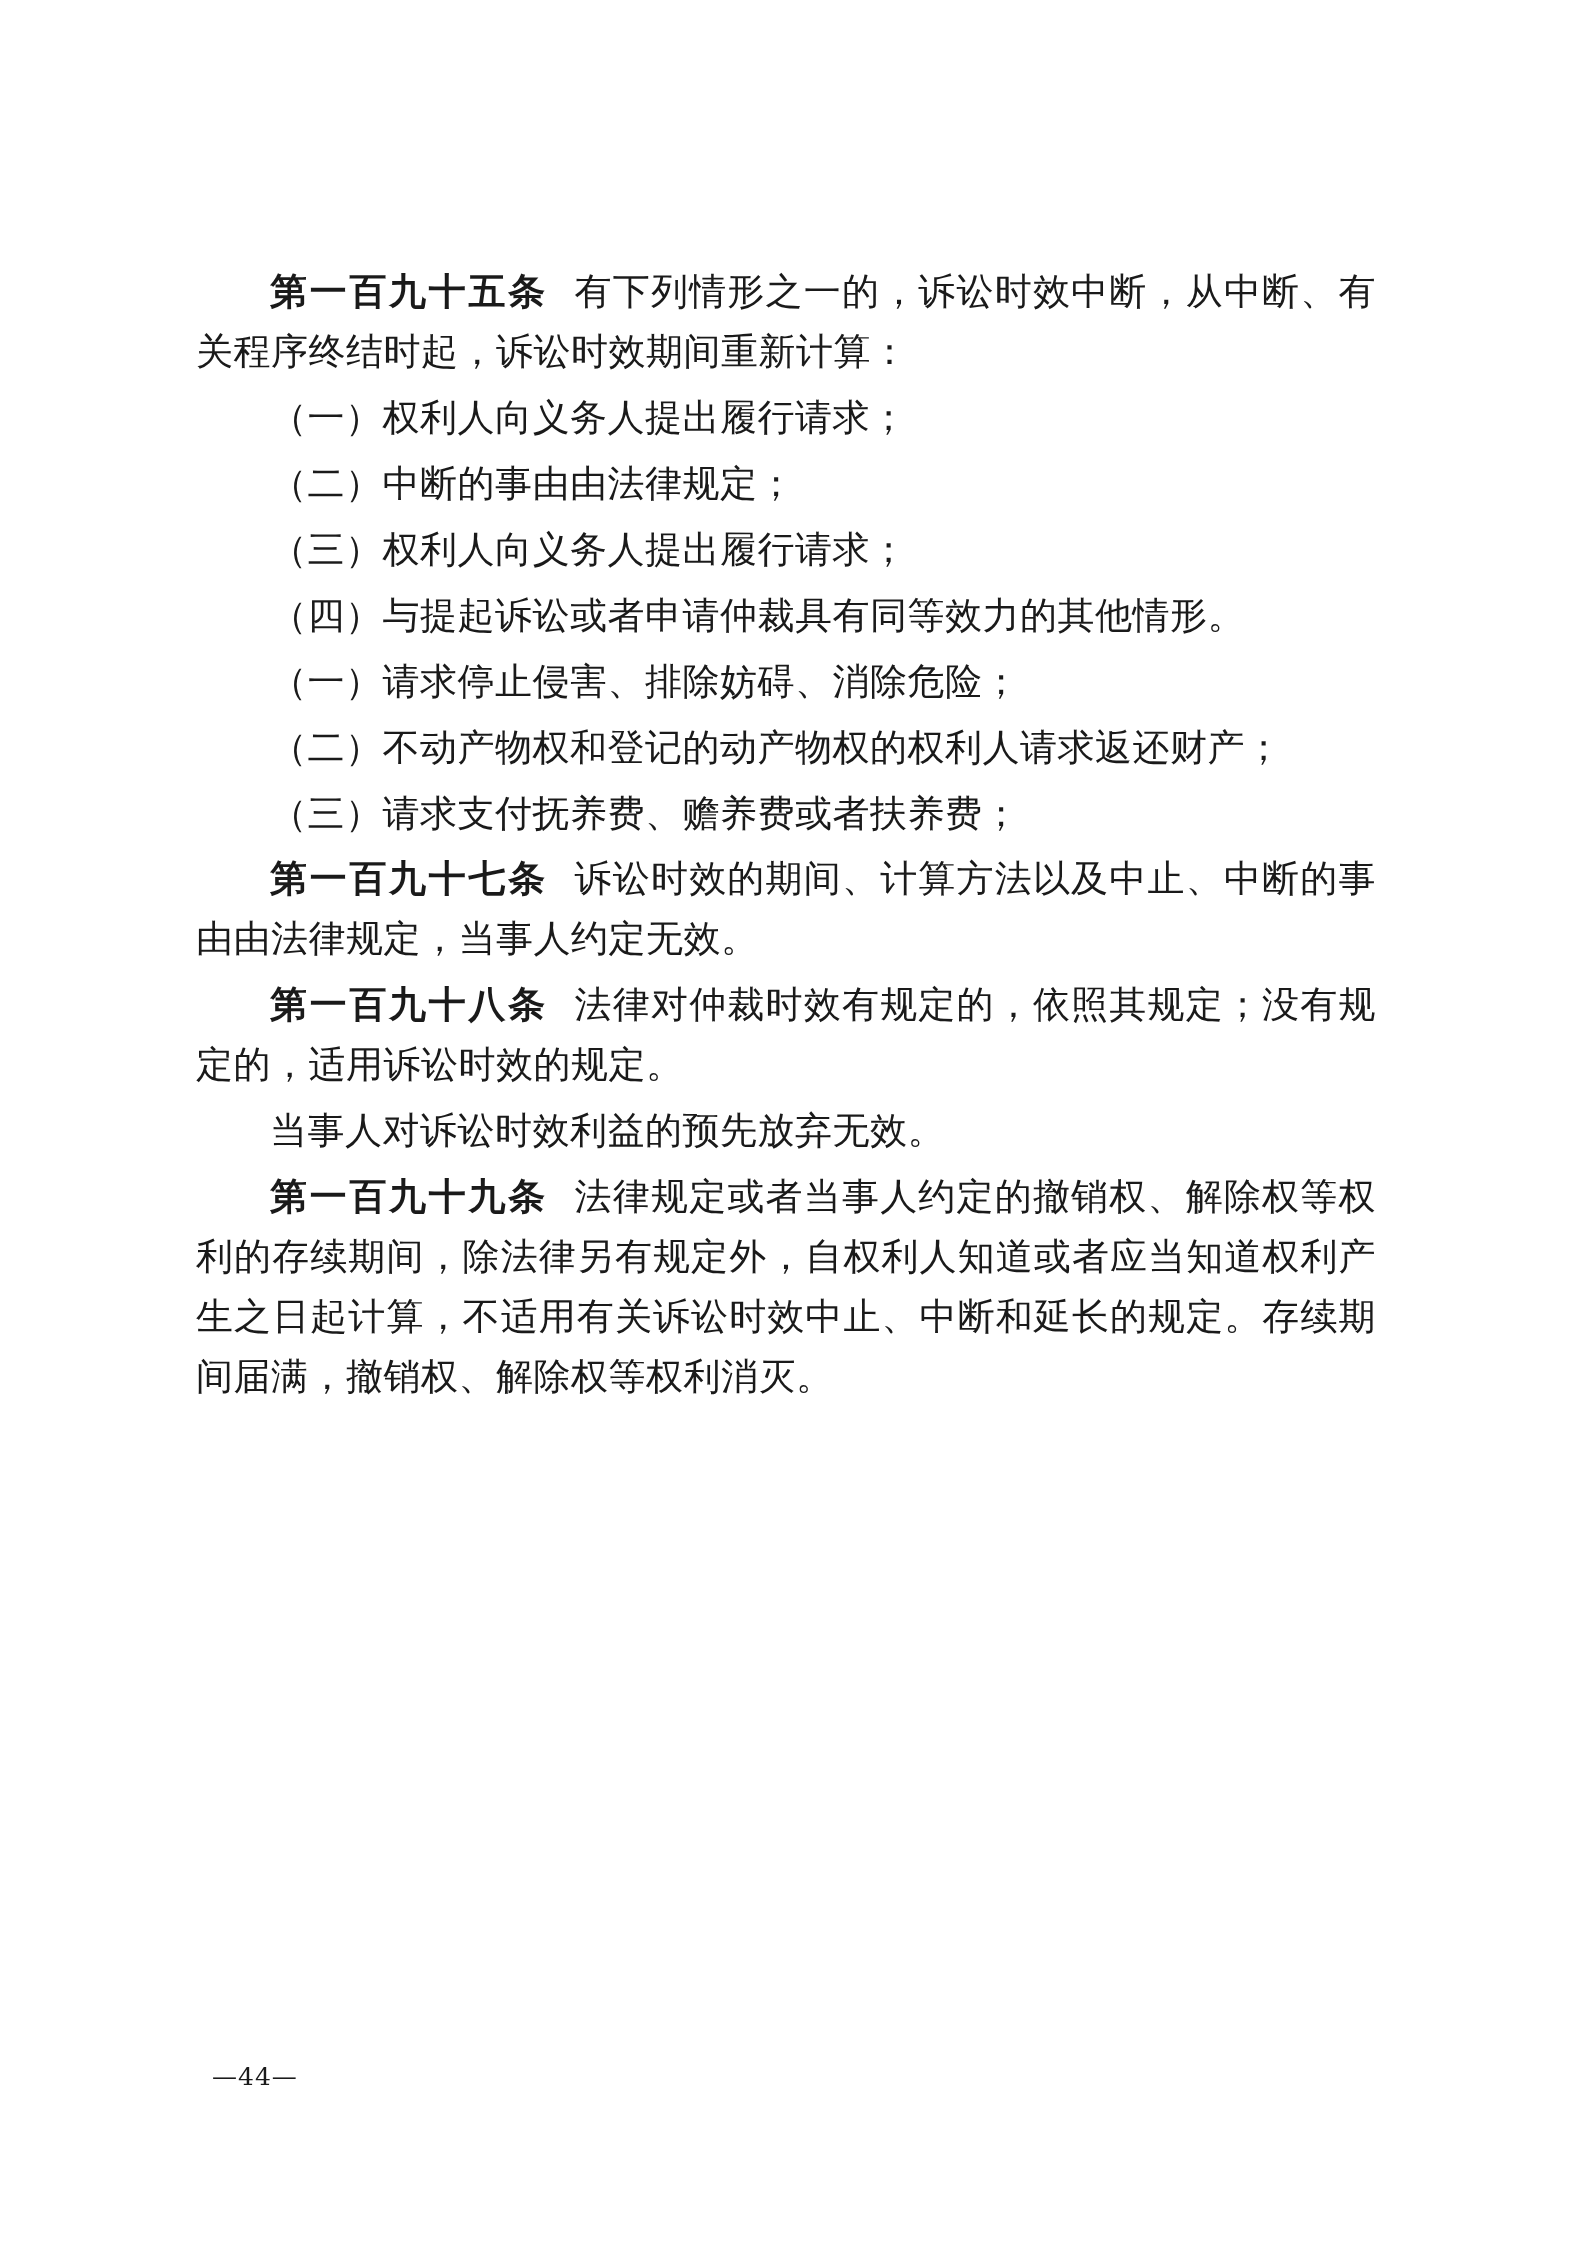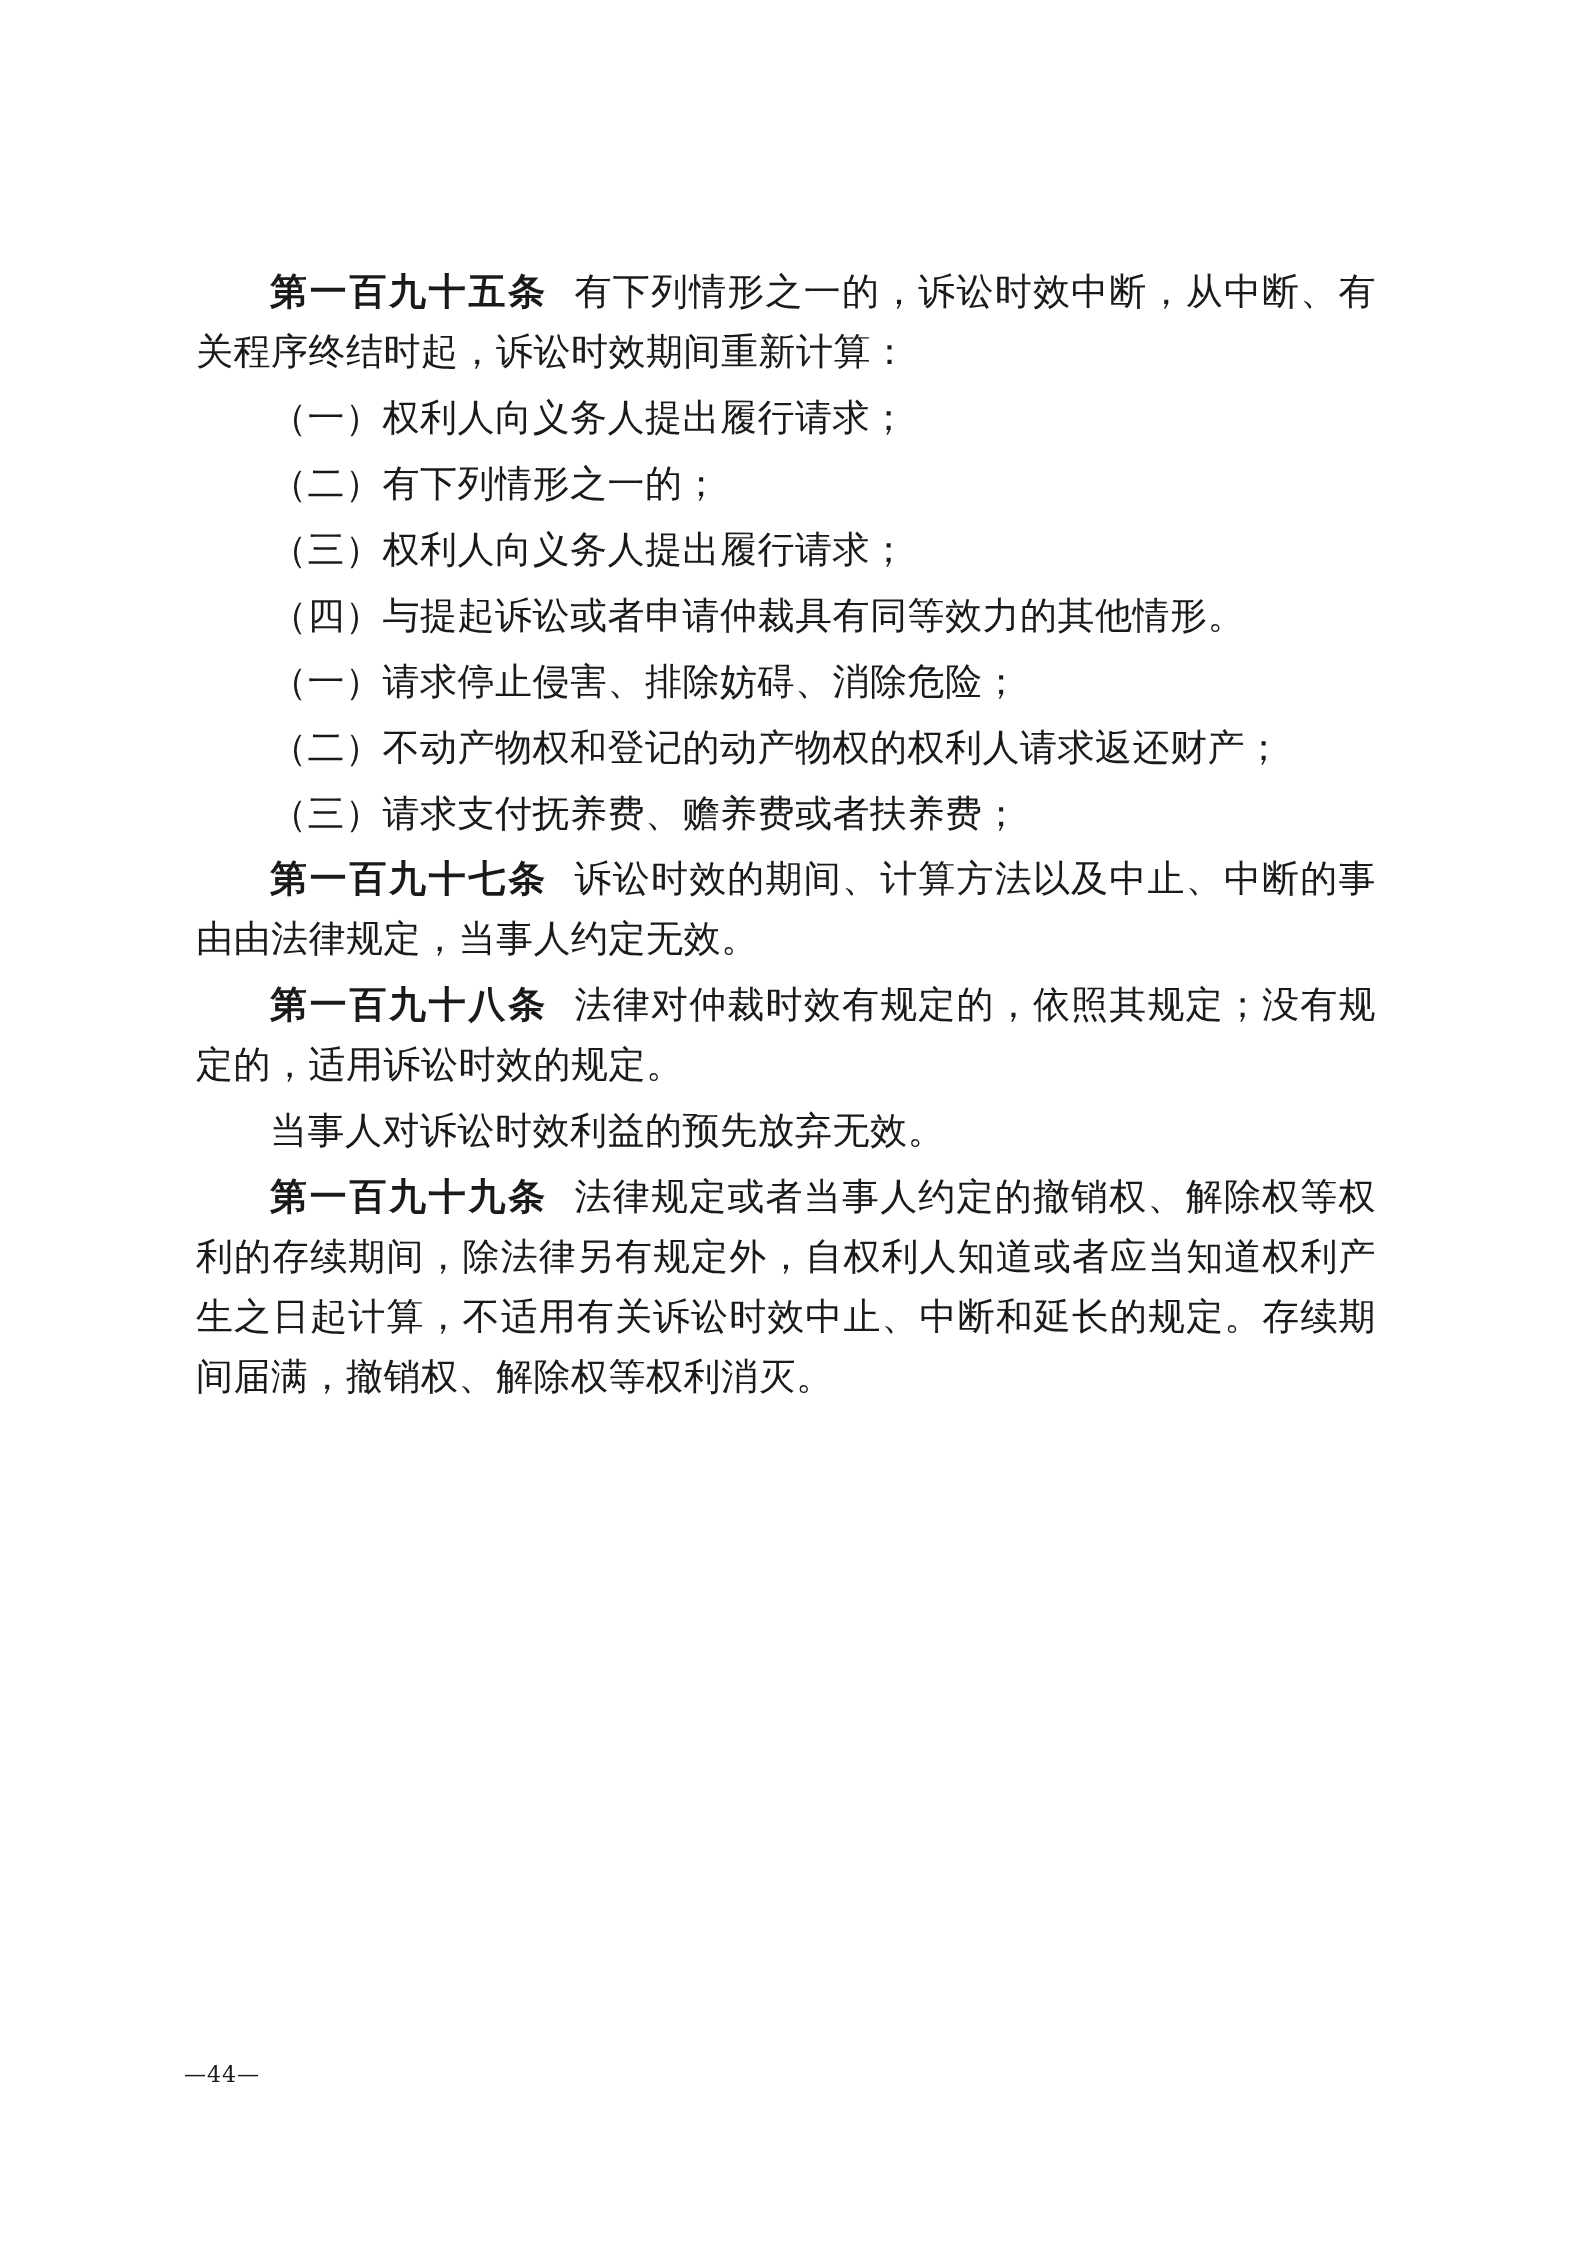"（二）有下列情形之一的；" span { text: 有下列情形之一的 -> 中断的事由由法律规定 }
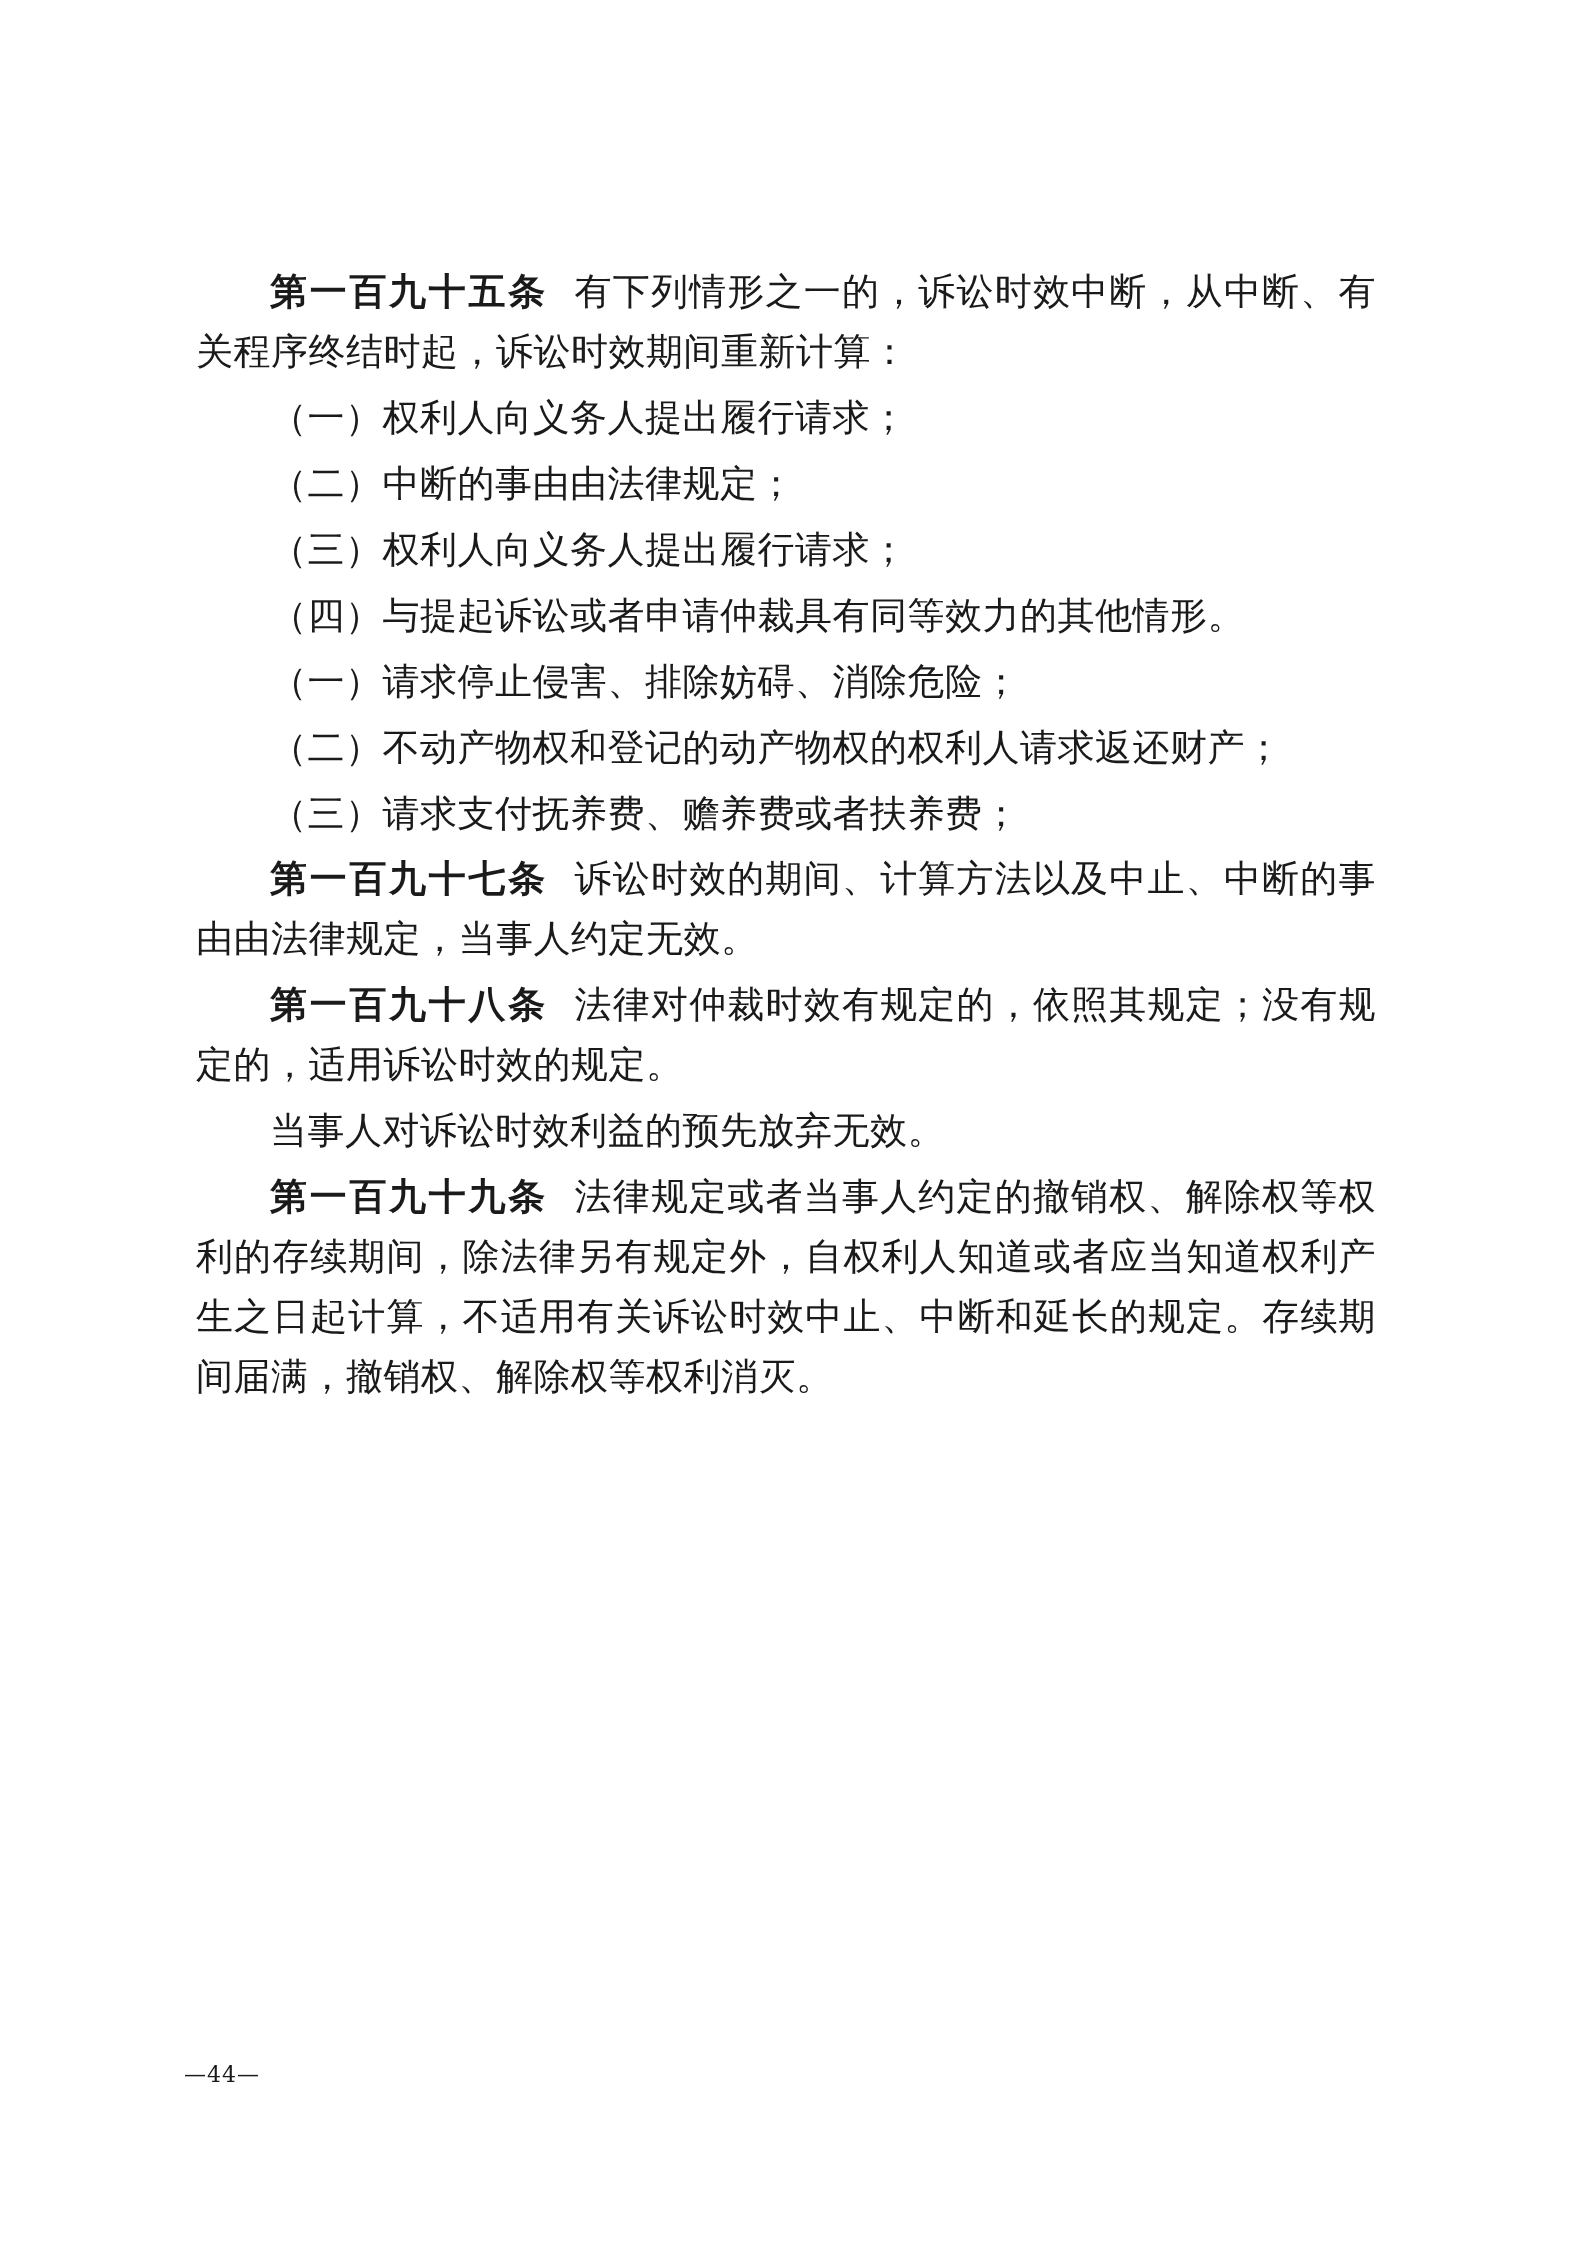"—44—" .page-number { font-size: 22px -> 25px; left: 184px -> 212px }
